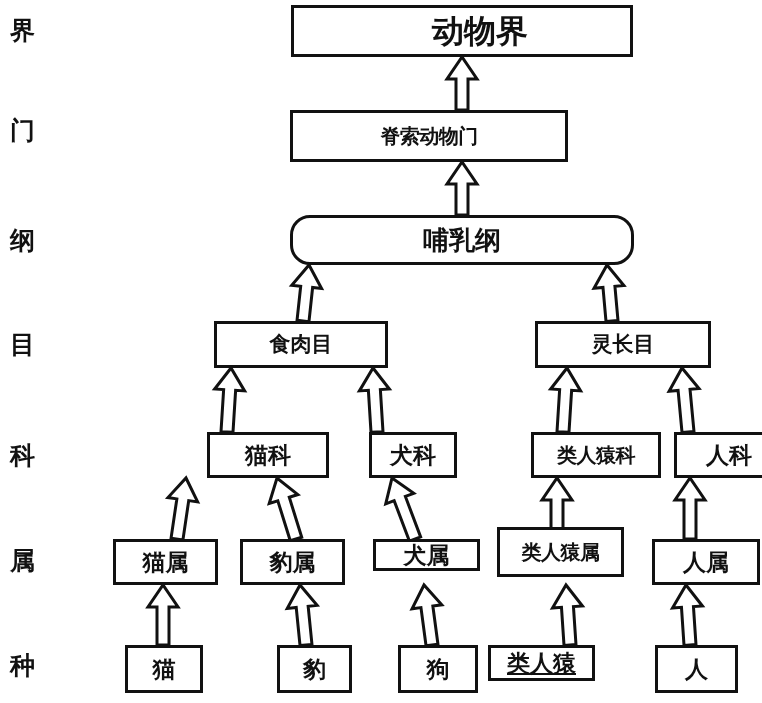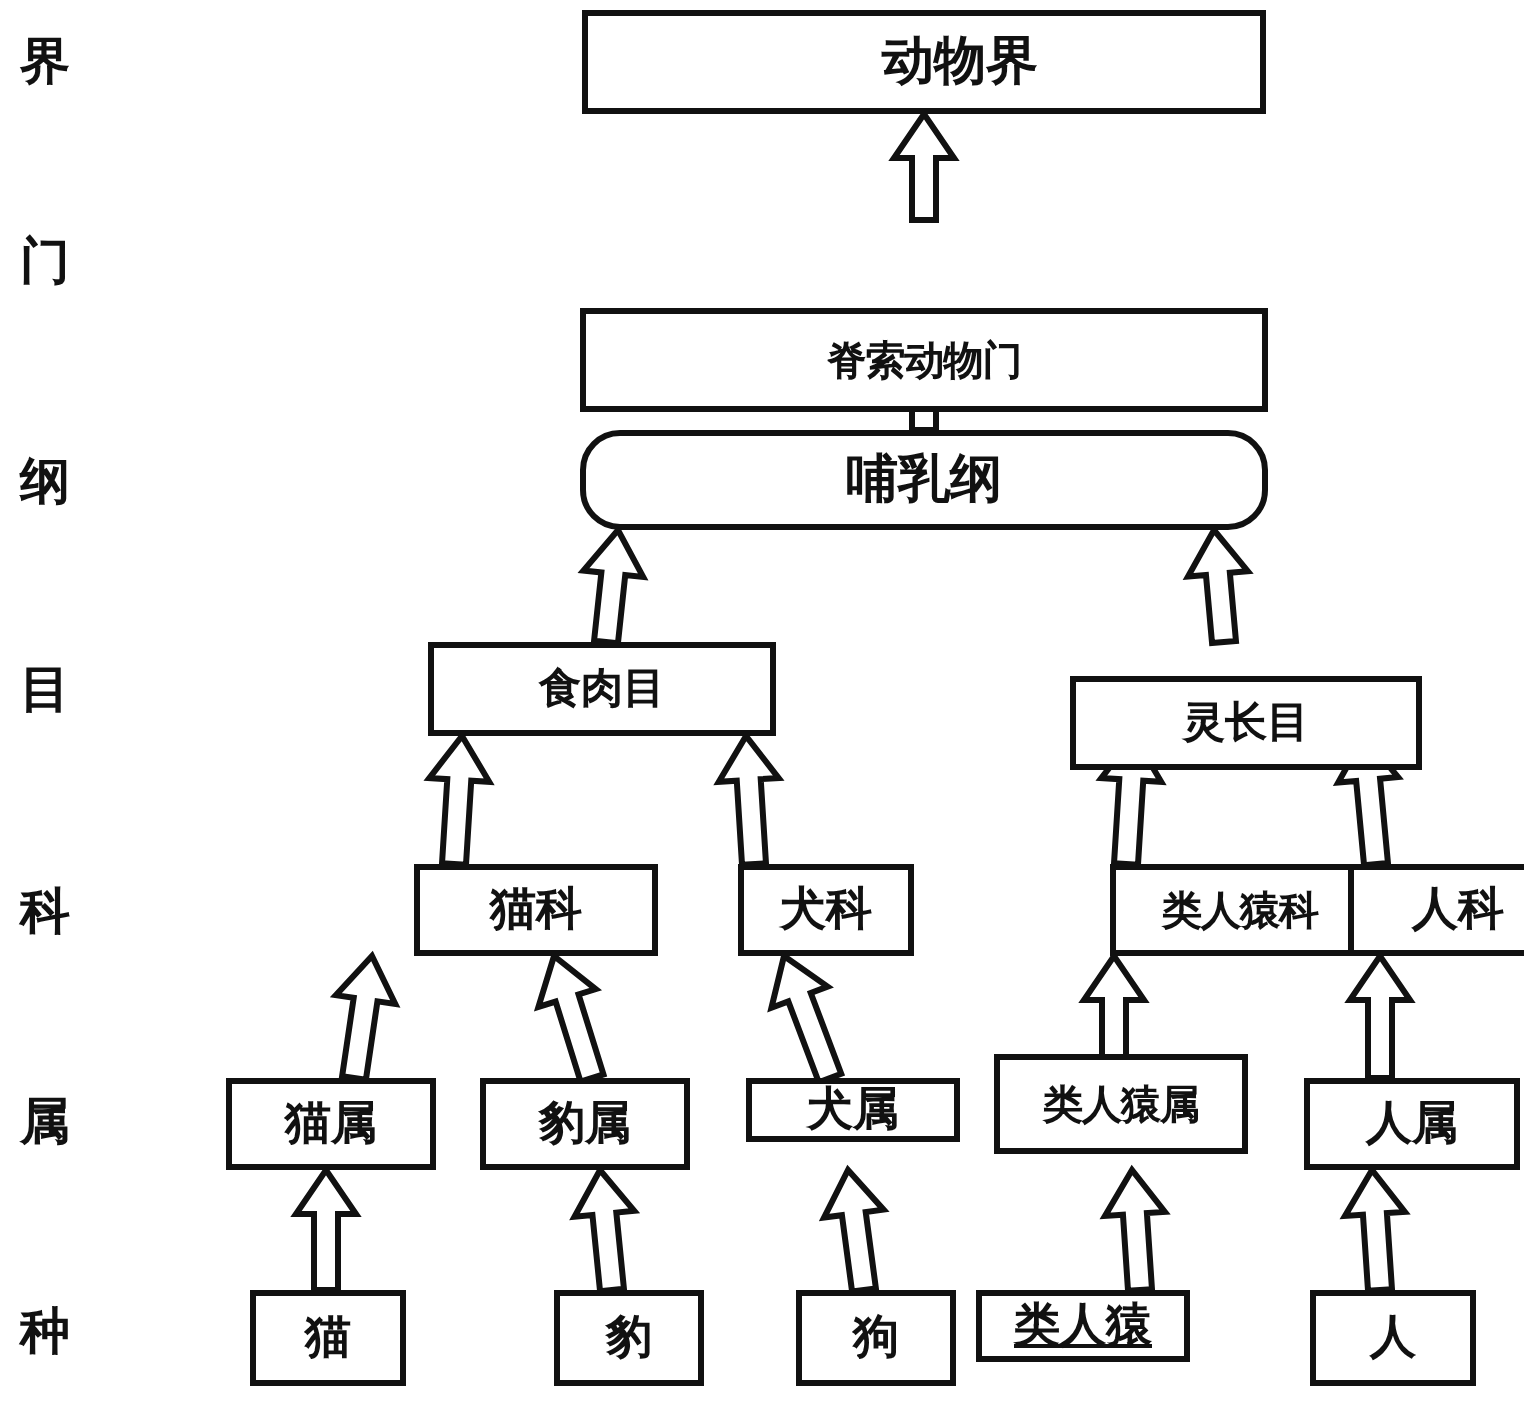"动物界" .lvl-kingdom { font-size: 26px -> 32px }
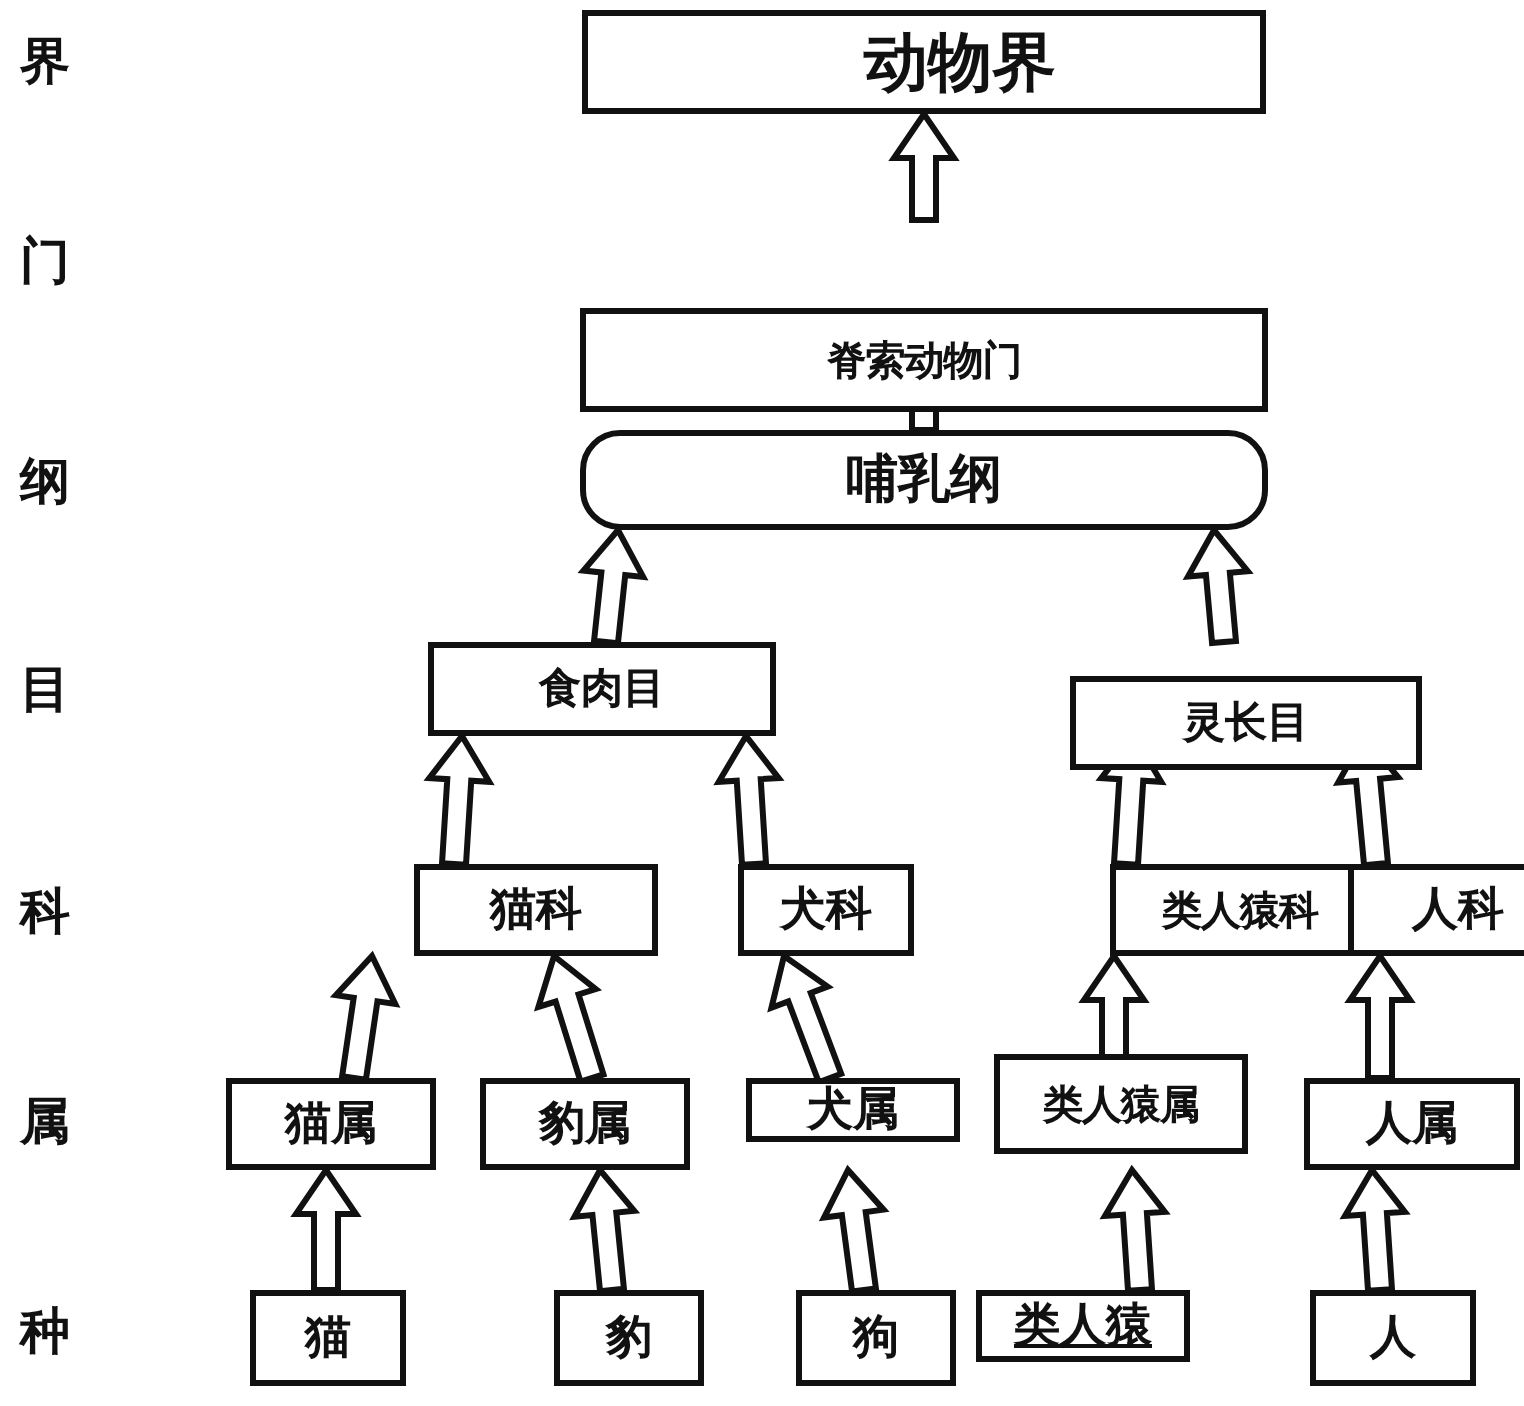"脊索动物门" div.node-box { margin-top: 44px -> none; width: 344px -> 278px }
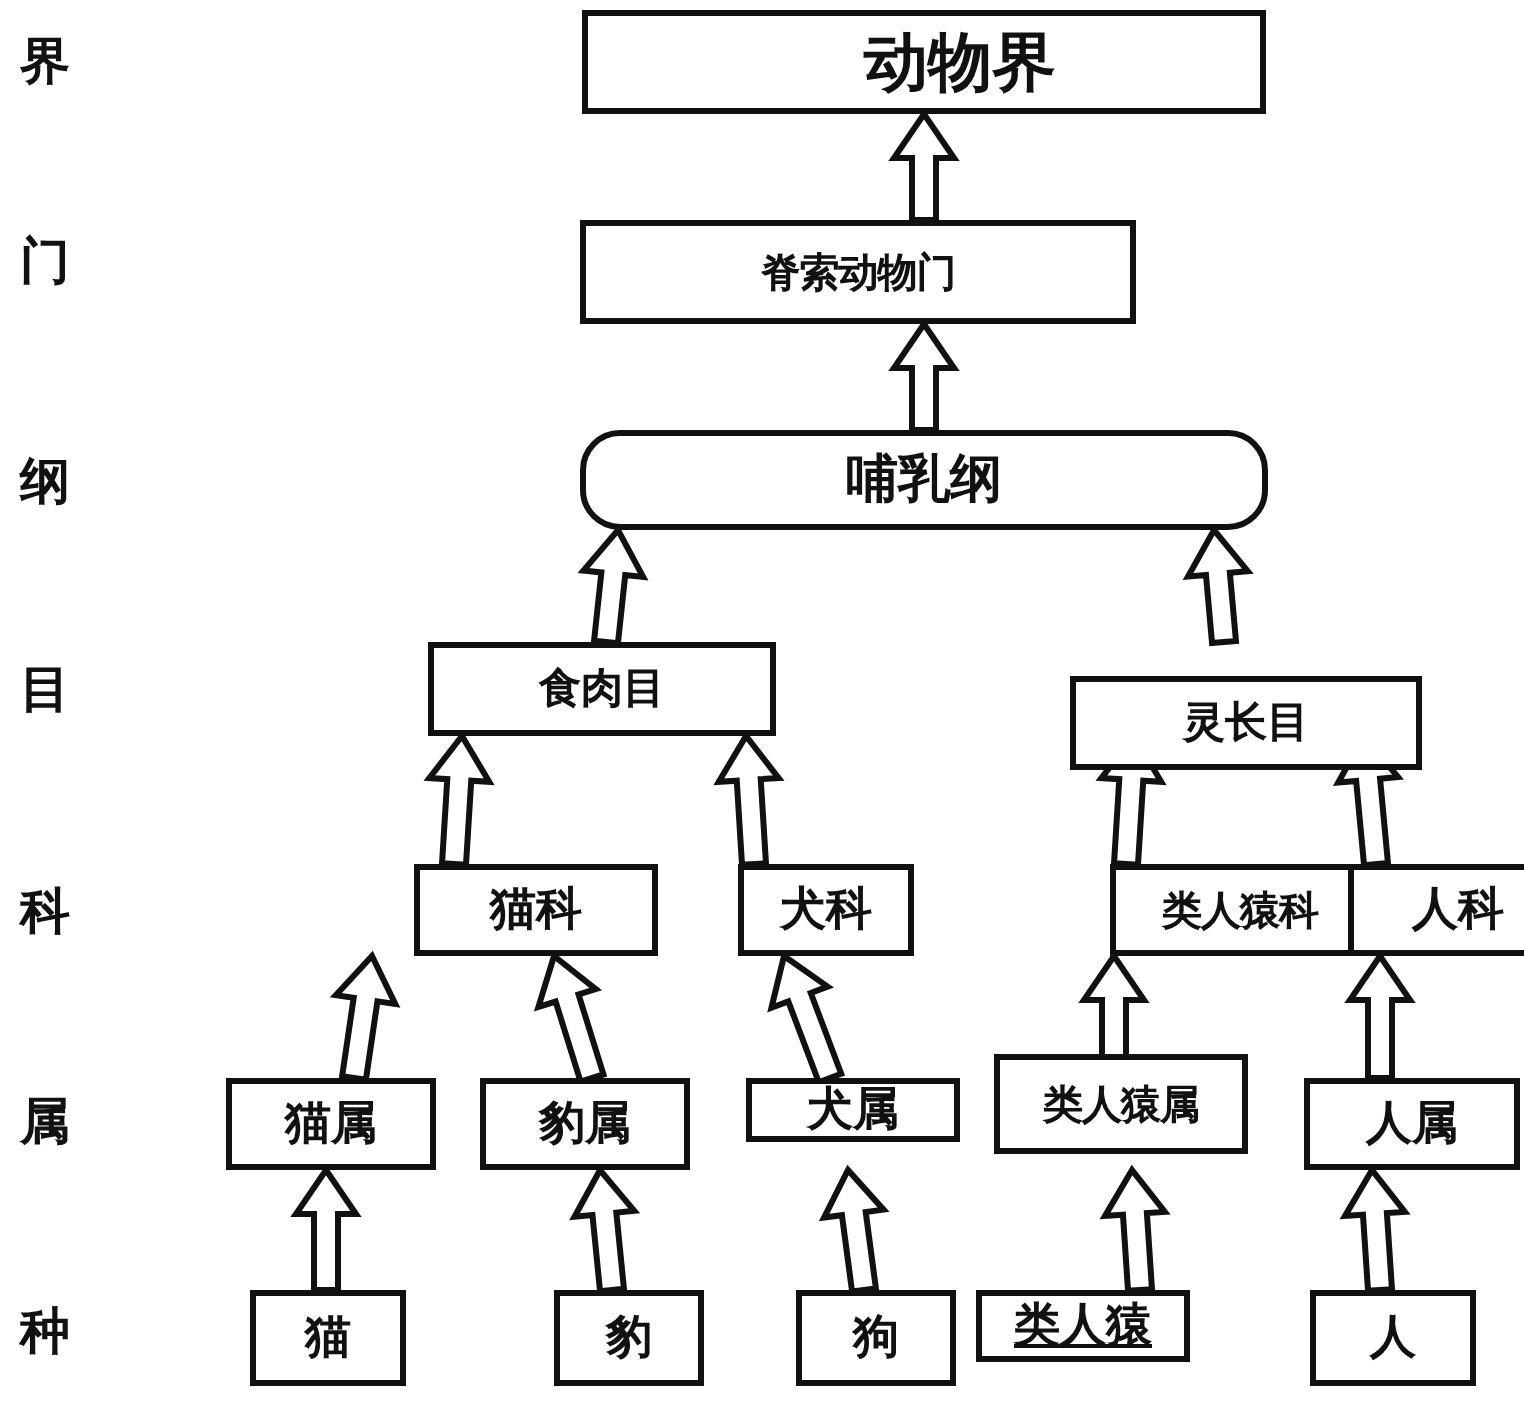"灵长目" div.node-box { margin-top: 17px -> none }
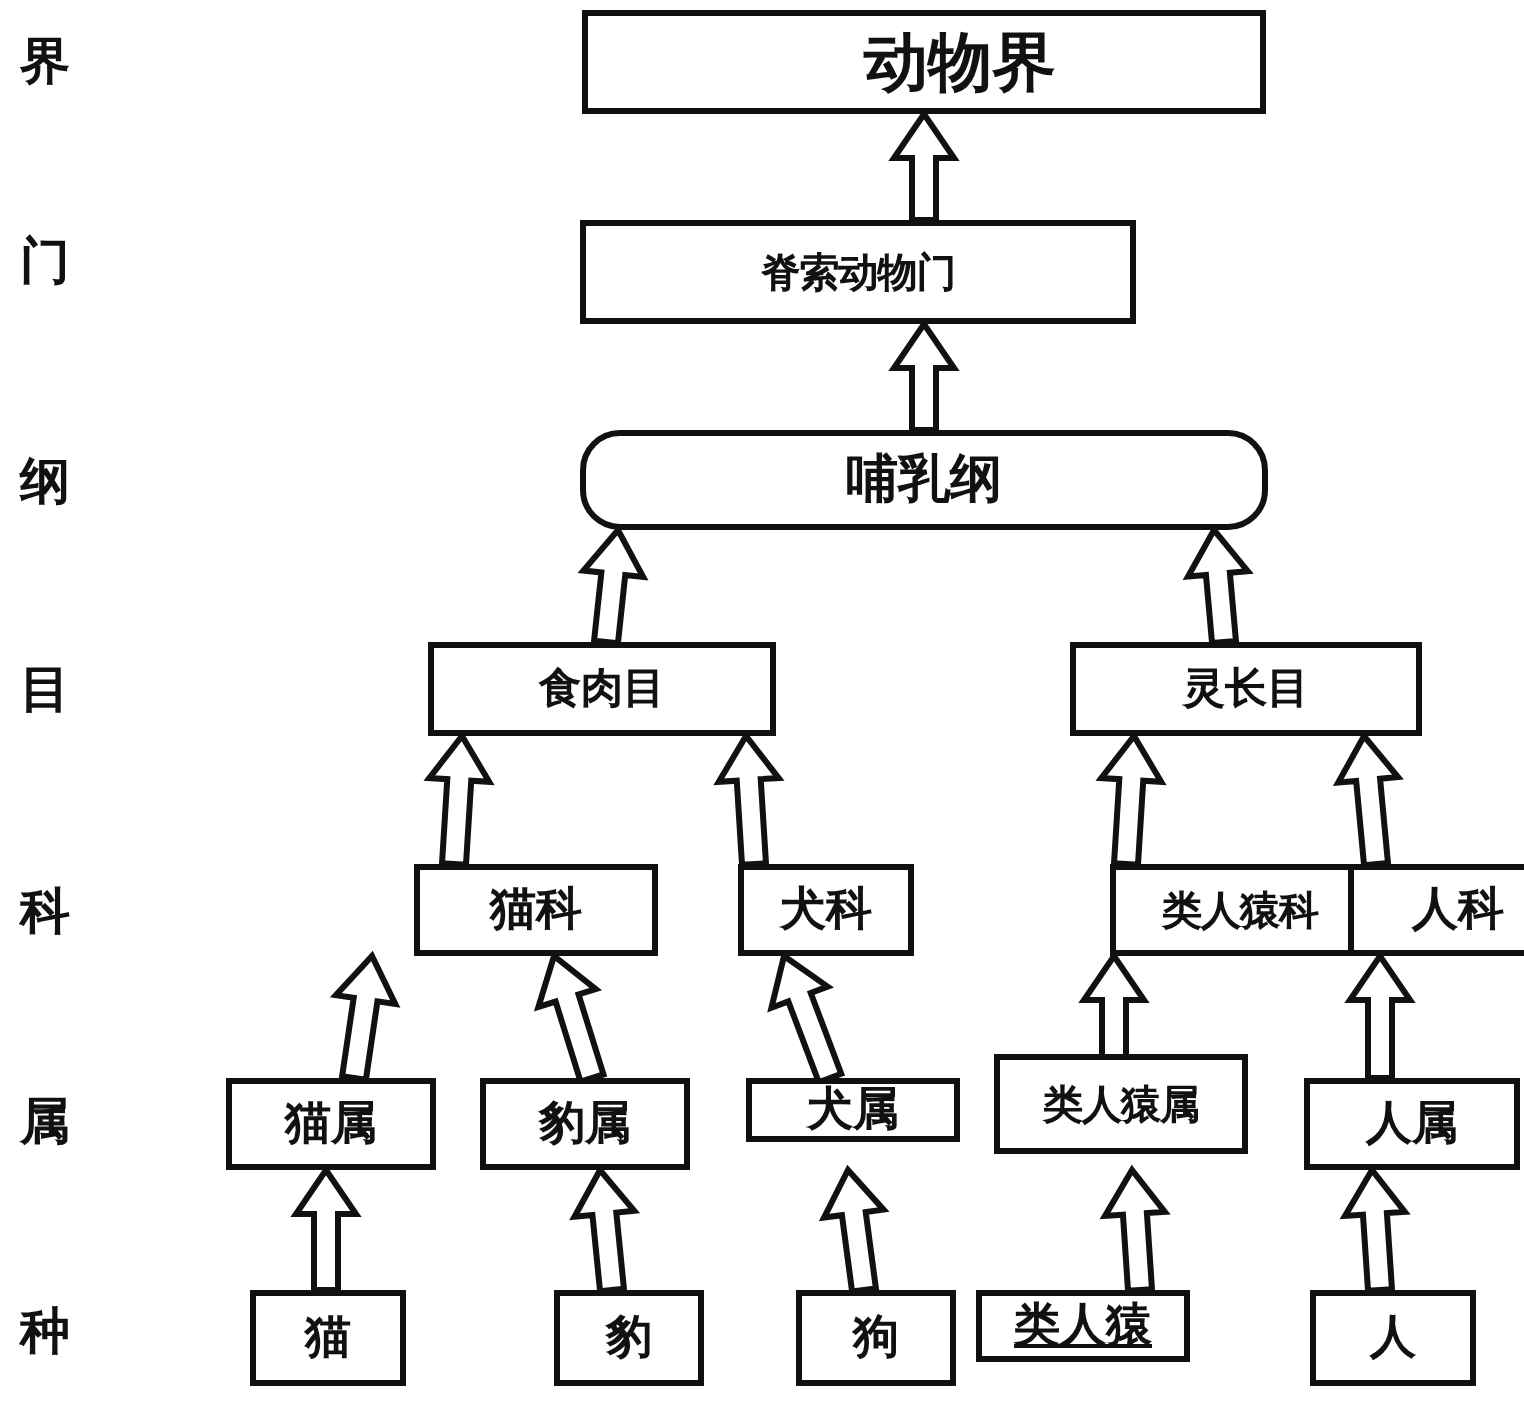"类人猿科" div.node-box { left: 516px -> 492px }
